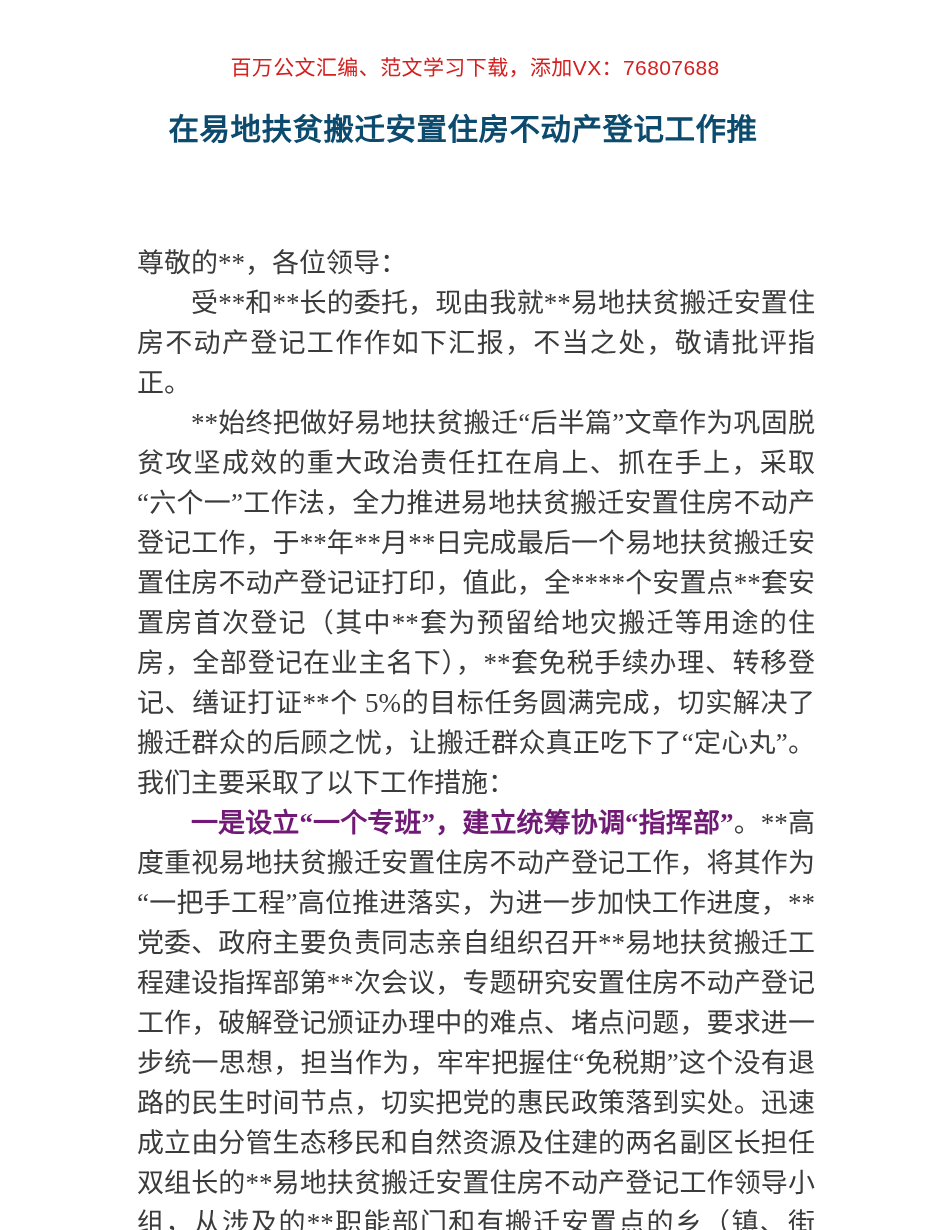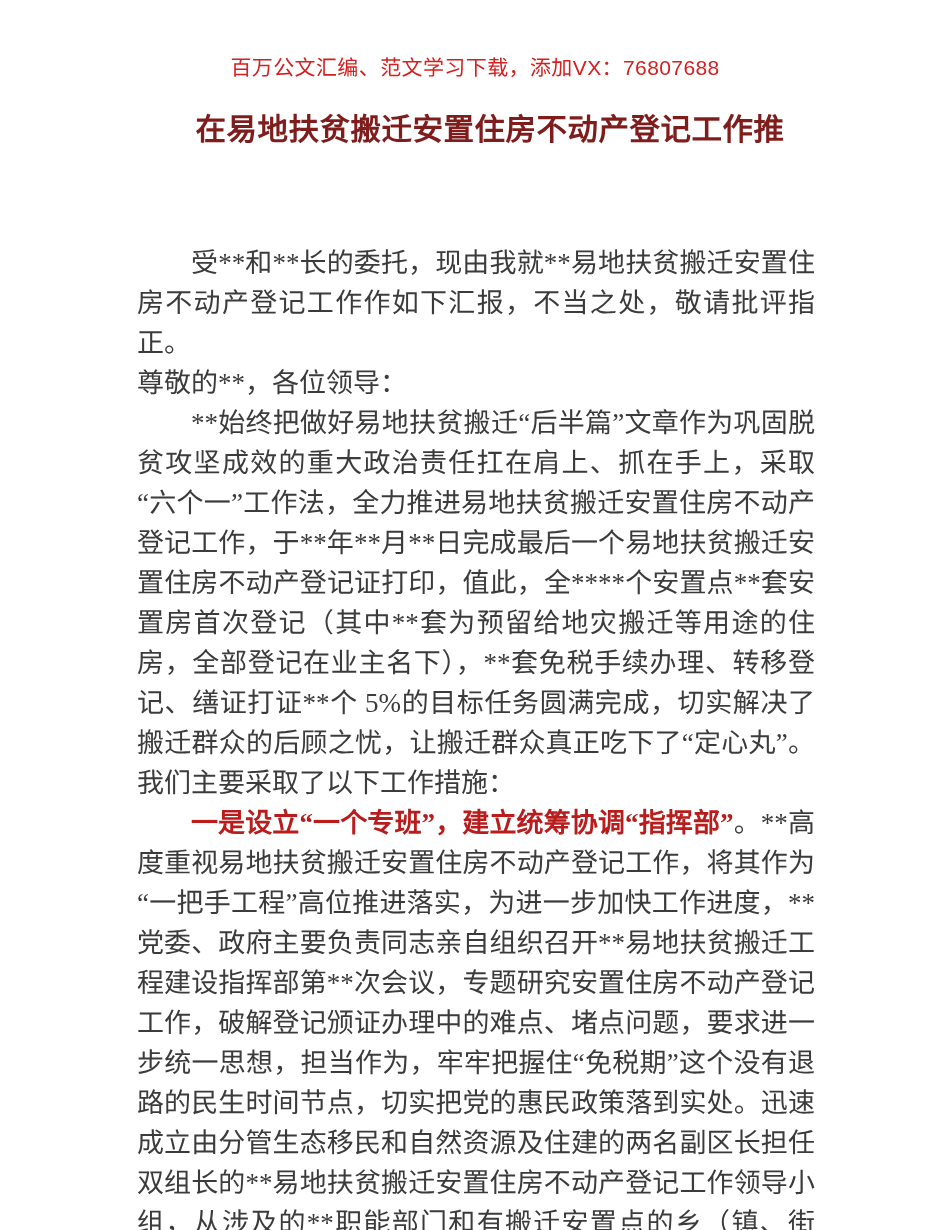"在易地扶贫搬迁安置住房不动产登记工作推" .doc-title { color: #7f1d1d -> #0c4a6e; left: 152px -> 125px }
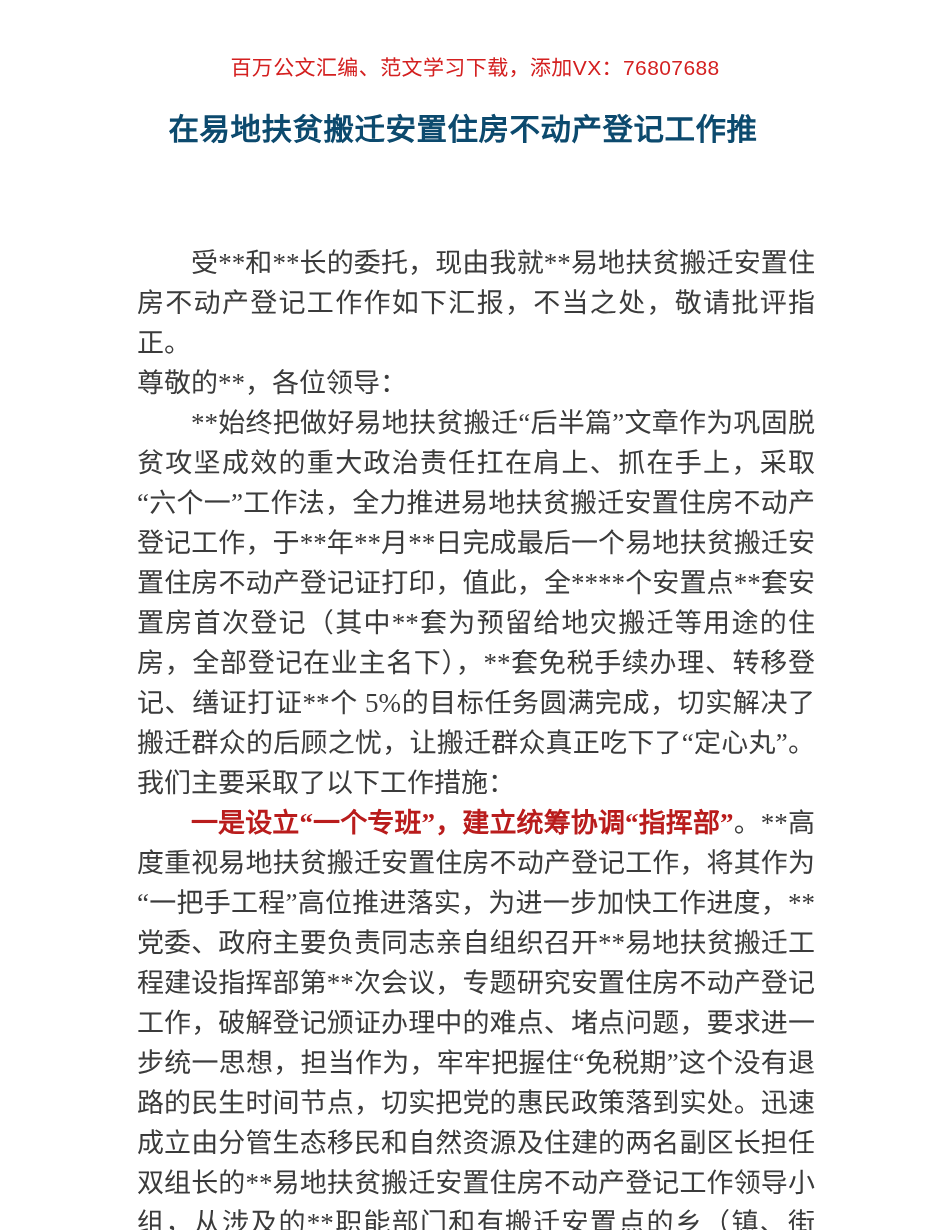"受**和**长的委托，现由我就**易地扶贫搬迁安置住房不动产登记工作作如下汇报，" p.para { order: before "尊敬的**，各位领导：" -> after "尊敬的**，各位领导：" }
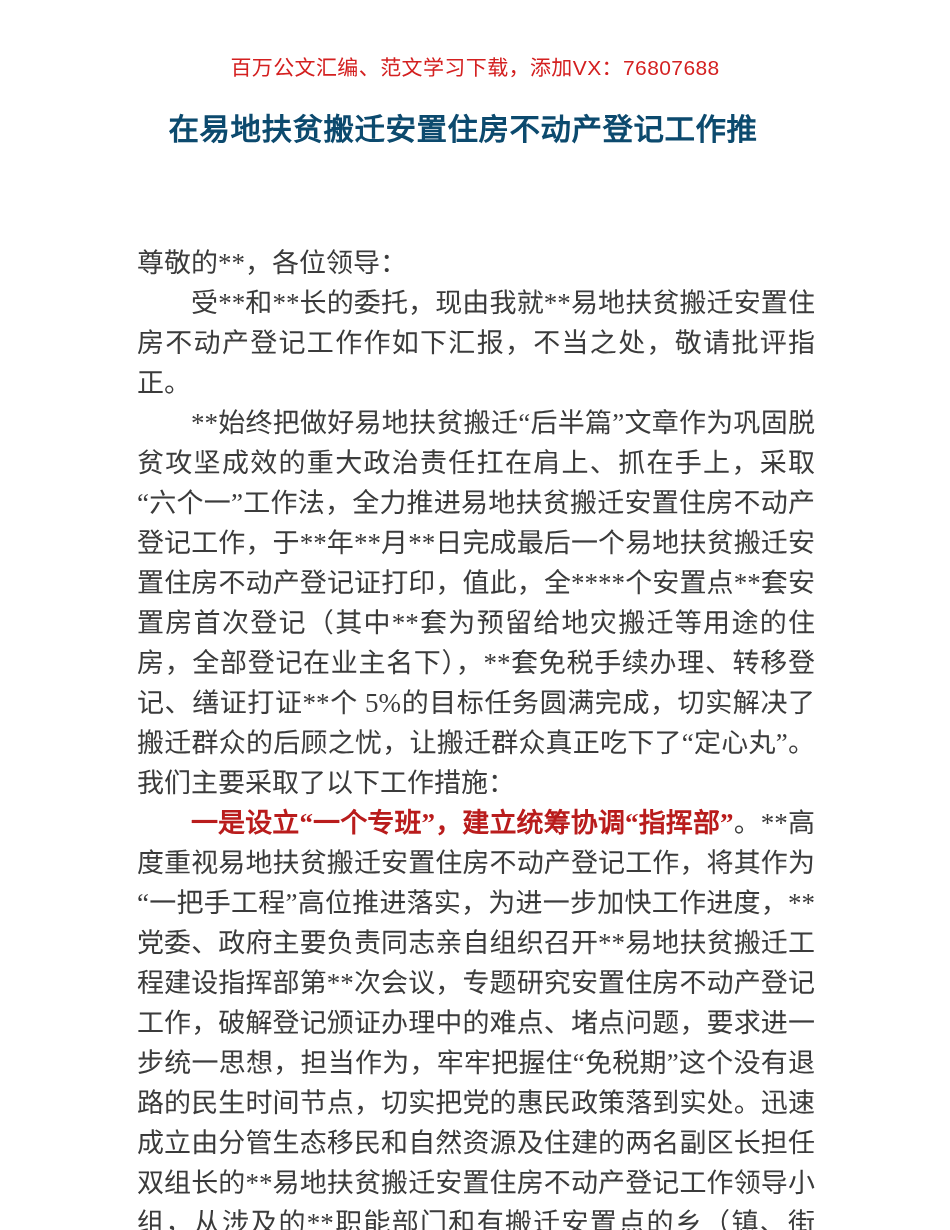"一是设立“一个专班”，建立统筹协调“指挥部”" .lead-bold { color: #b91c1c -> #701a75 }
